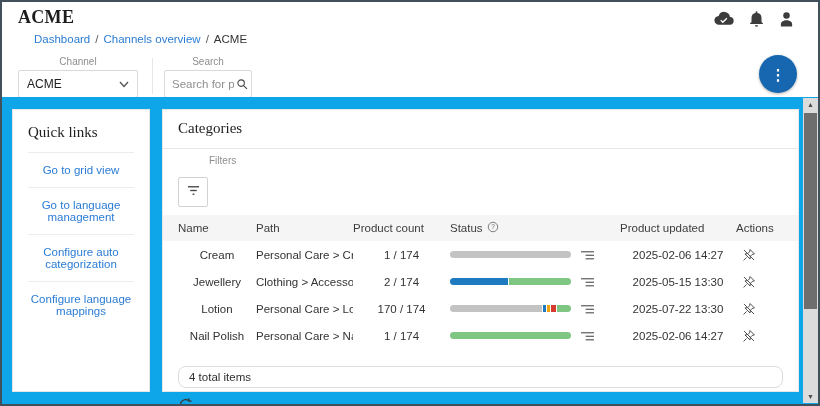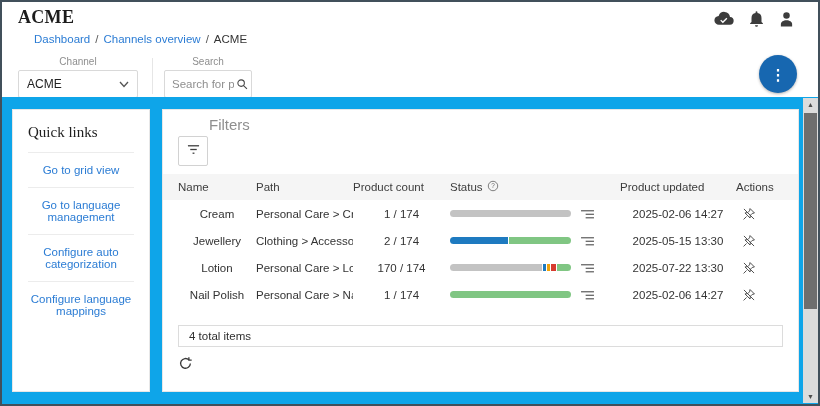"Categories" div.card-head { html: none -> <div> <div>Categories</div> </div> }
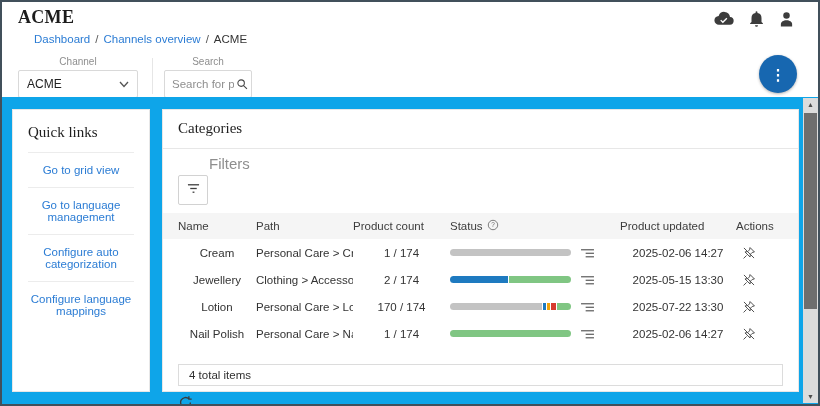"Filters" .filters-label { font-size: 15px -> 10px; margin: 0 0 3px 3px -> 0 0 11px 3px }
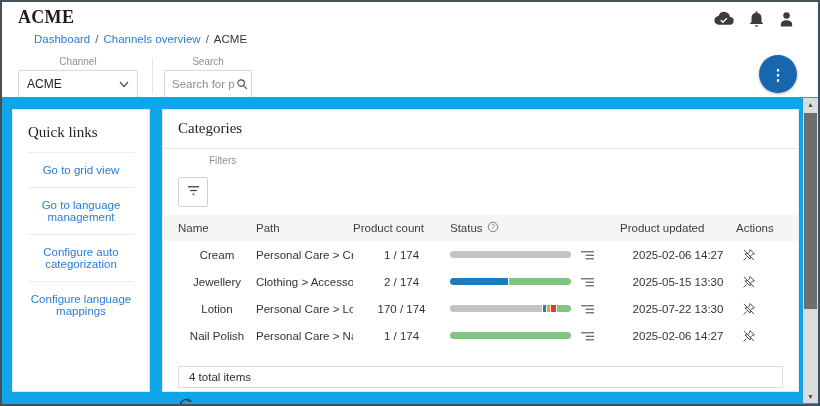"4 total items" .total-box { border-radius: 0 -> 8px }
